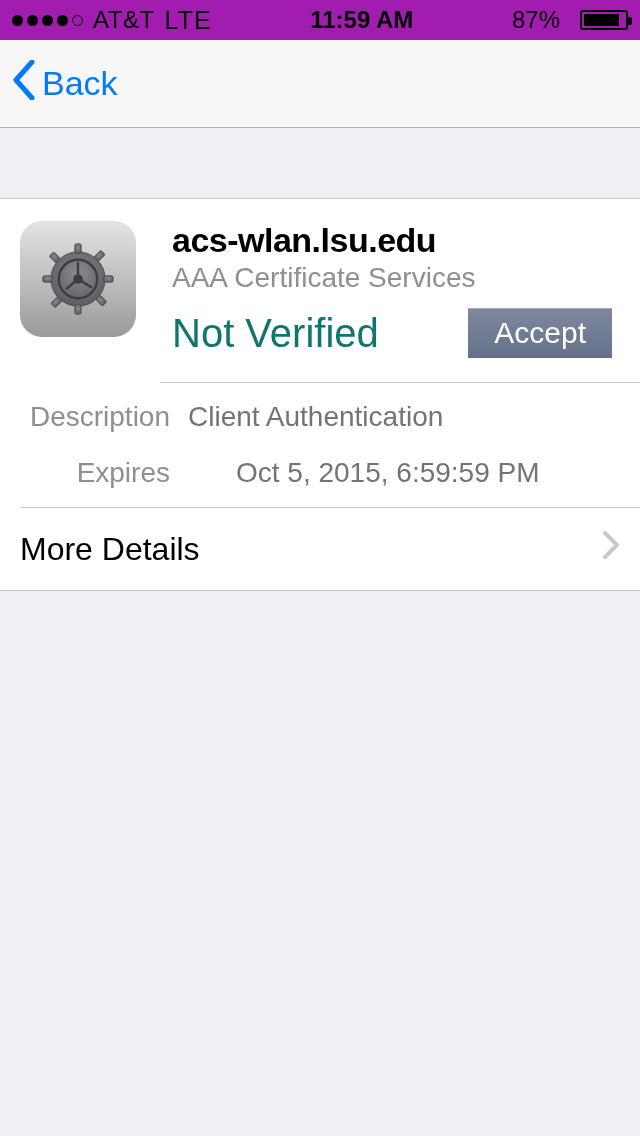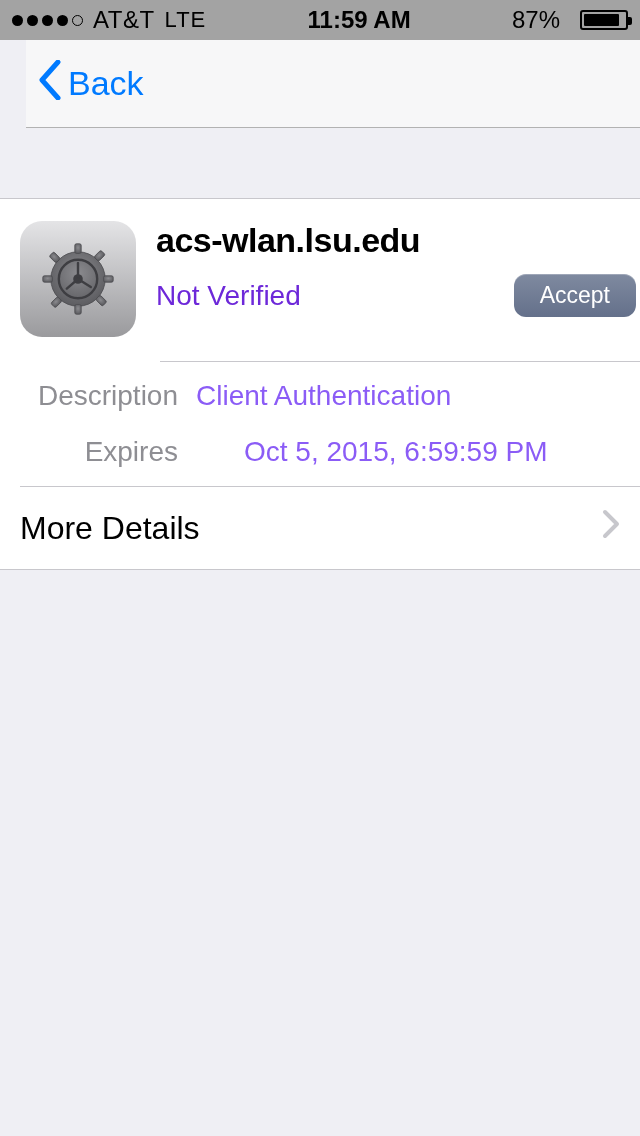"AT&T" .status-bar { background: #a3a3a3 -> #a21caf }
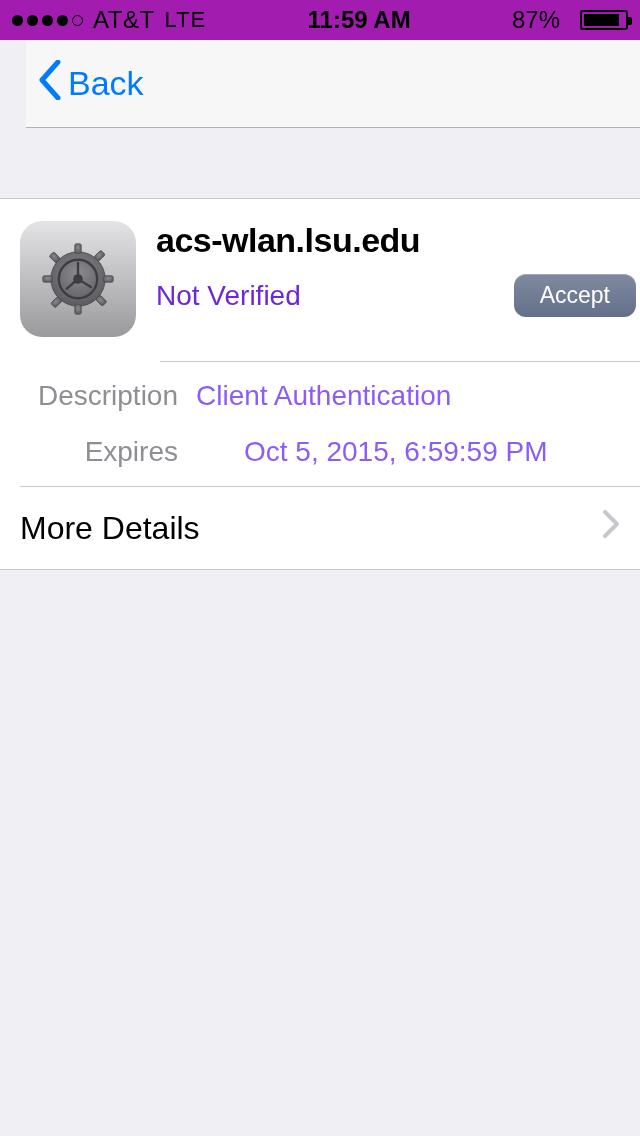"LTE" .network { font-size: 22px -> 25px }
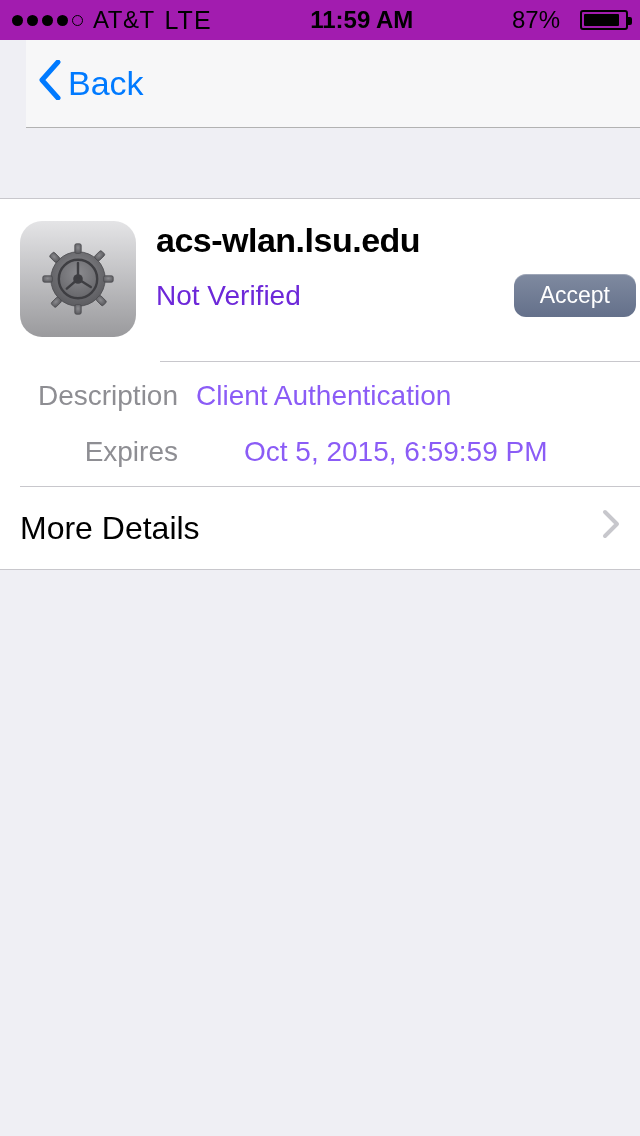"Back" .nav-bar { margin-left: 26px -> none }
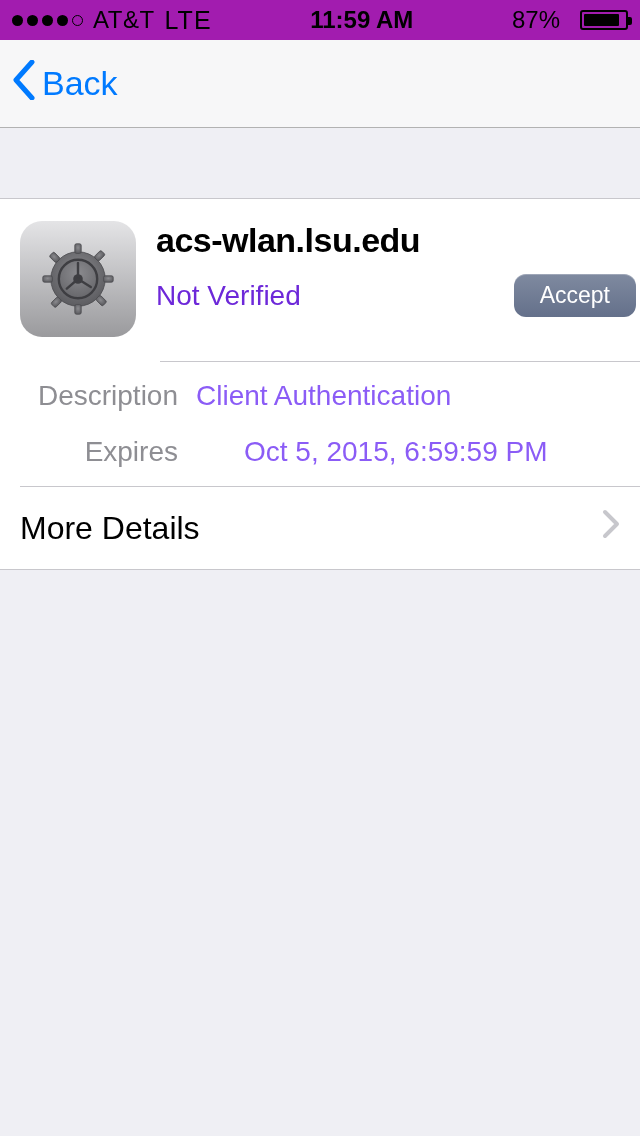"acs-wlan.lsu.edu" .cert-header { gap: 20px -> 36px; padding: 22px 4px 24px 20px -> 22px 28px 24px 20px }
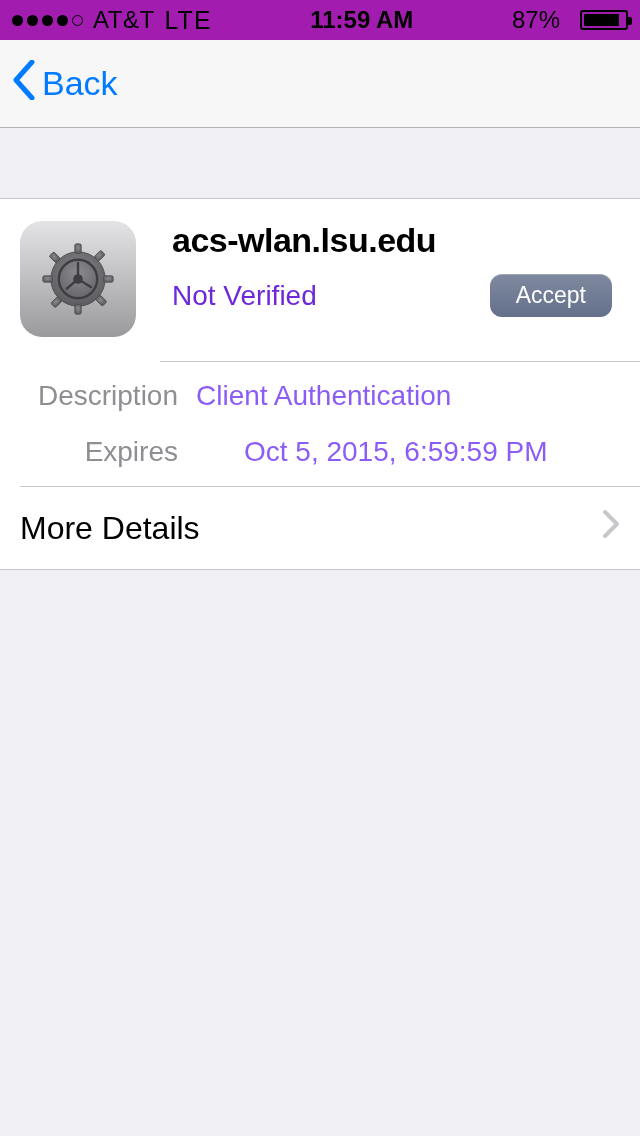"AAA Certificate Services" div.cert-issuer { html: none -> <div>AAA Certificate Services</div> }
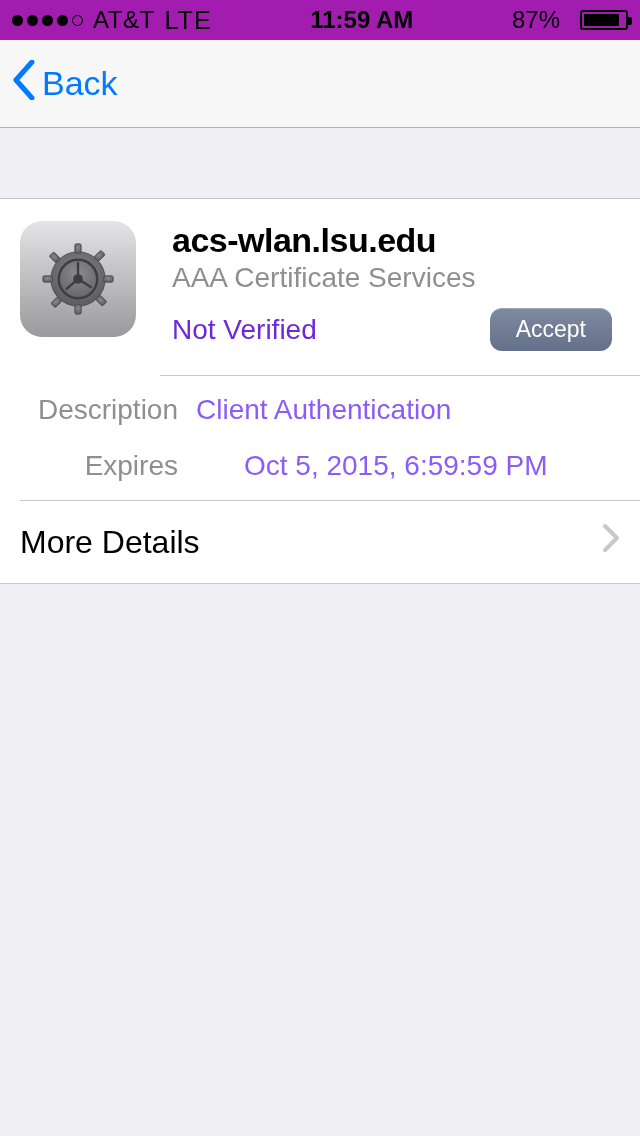"Not Verified" .cert-status { color: #6d28d9 -> #0f766e; font-size: 28px -> 40px }
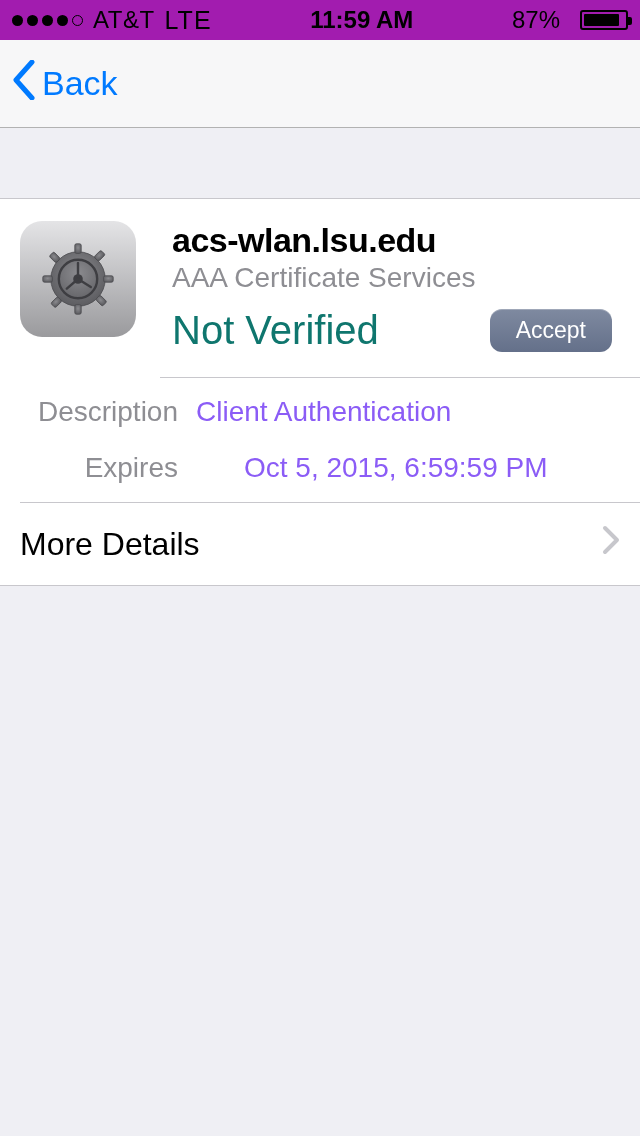"Accept" .accept-btn { border-radius: 12px -> 0; font-size: 23px -> 30px }
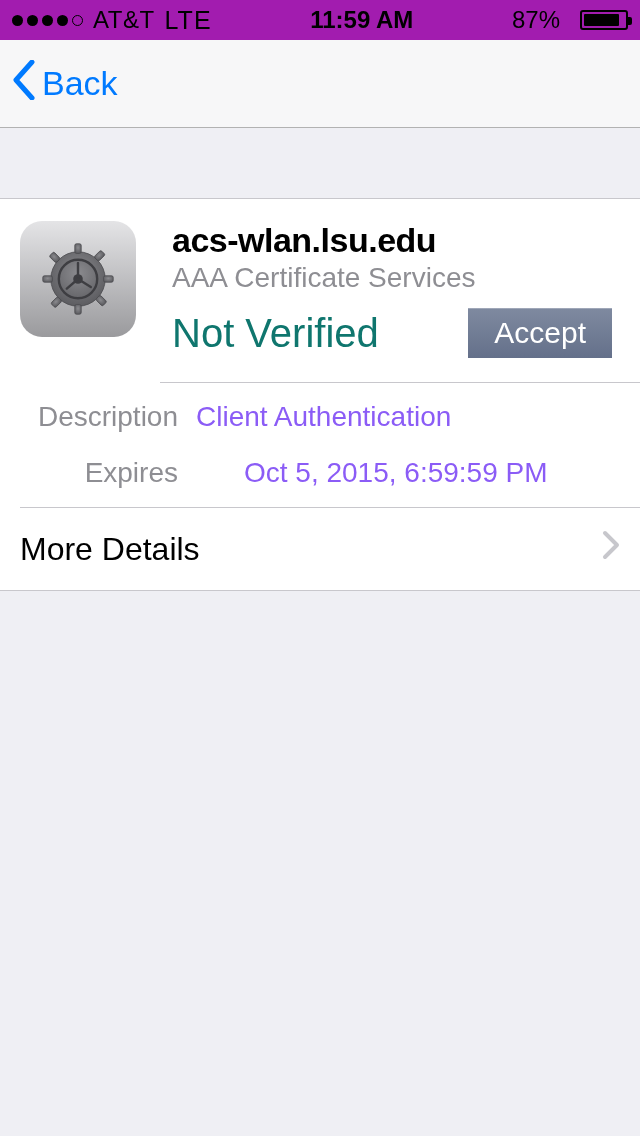"Description" .kv-row { padding: 18px 36px -> 18px 28px }
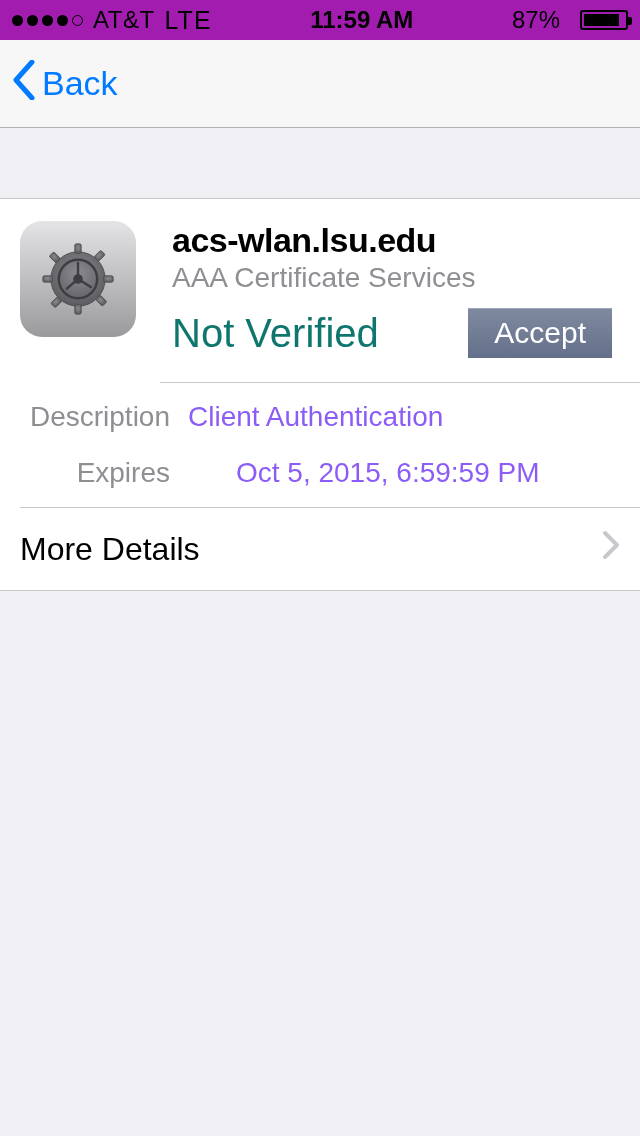"Client Authentication" .kv-value { color: #8b5cf6 -> #737373 }
